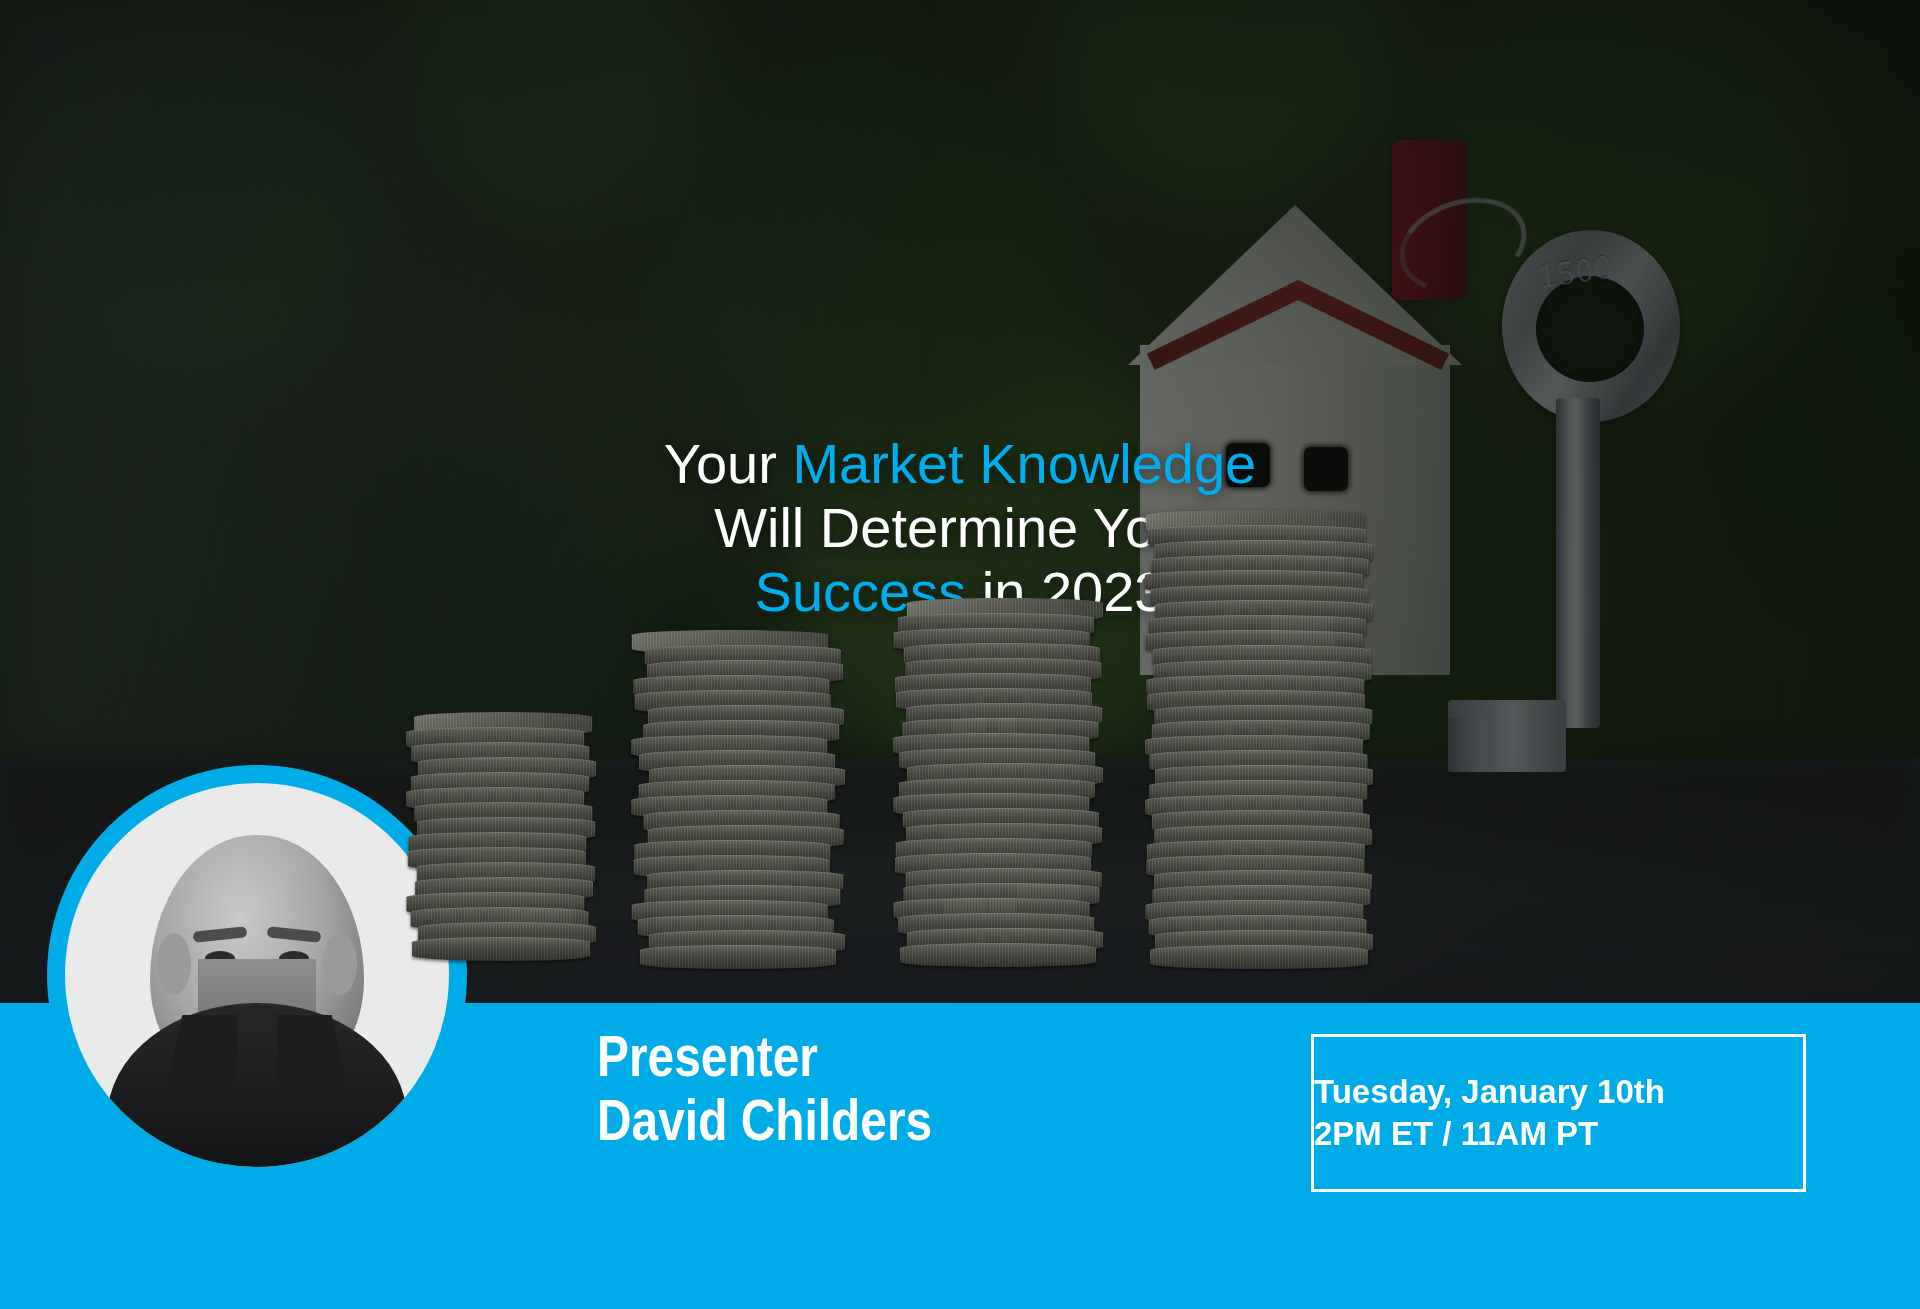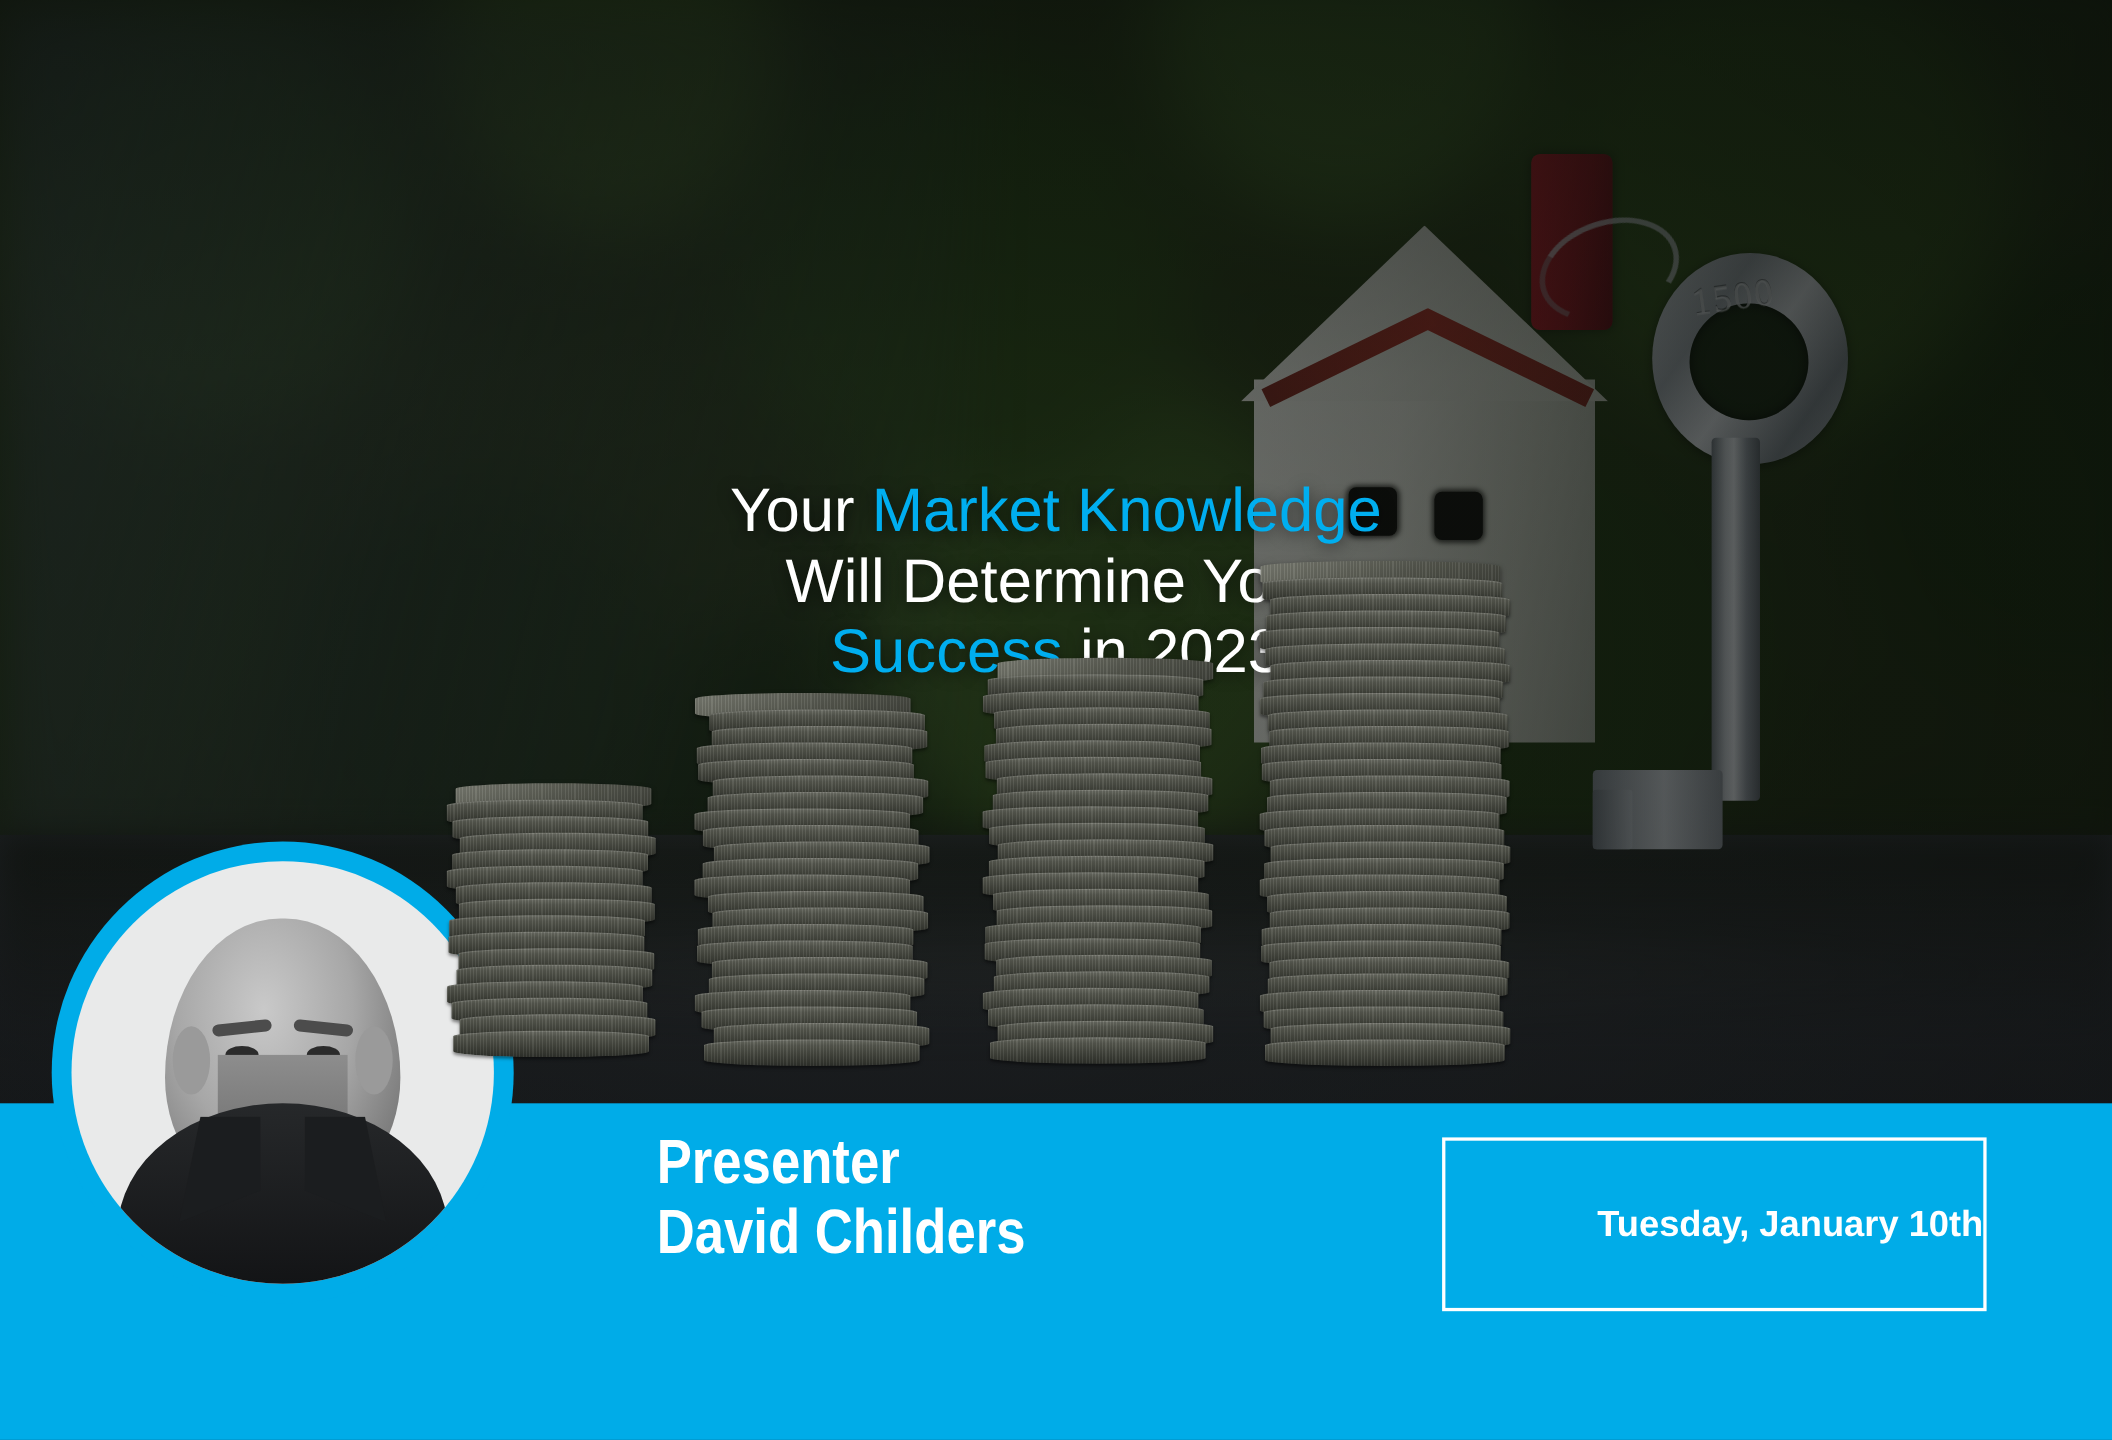"Tuesday, January 10th" .datebox { align-items: flex-end -> flex-start }
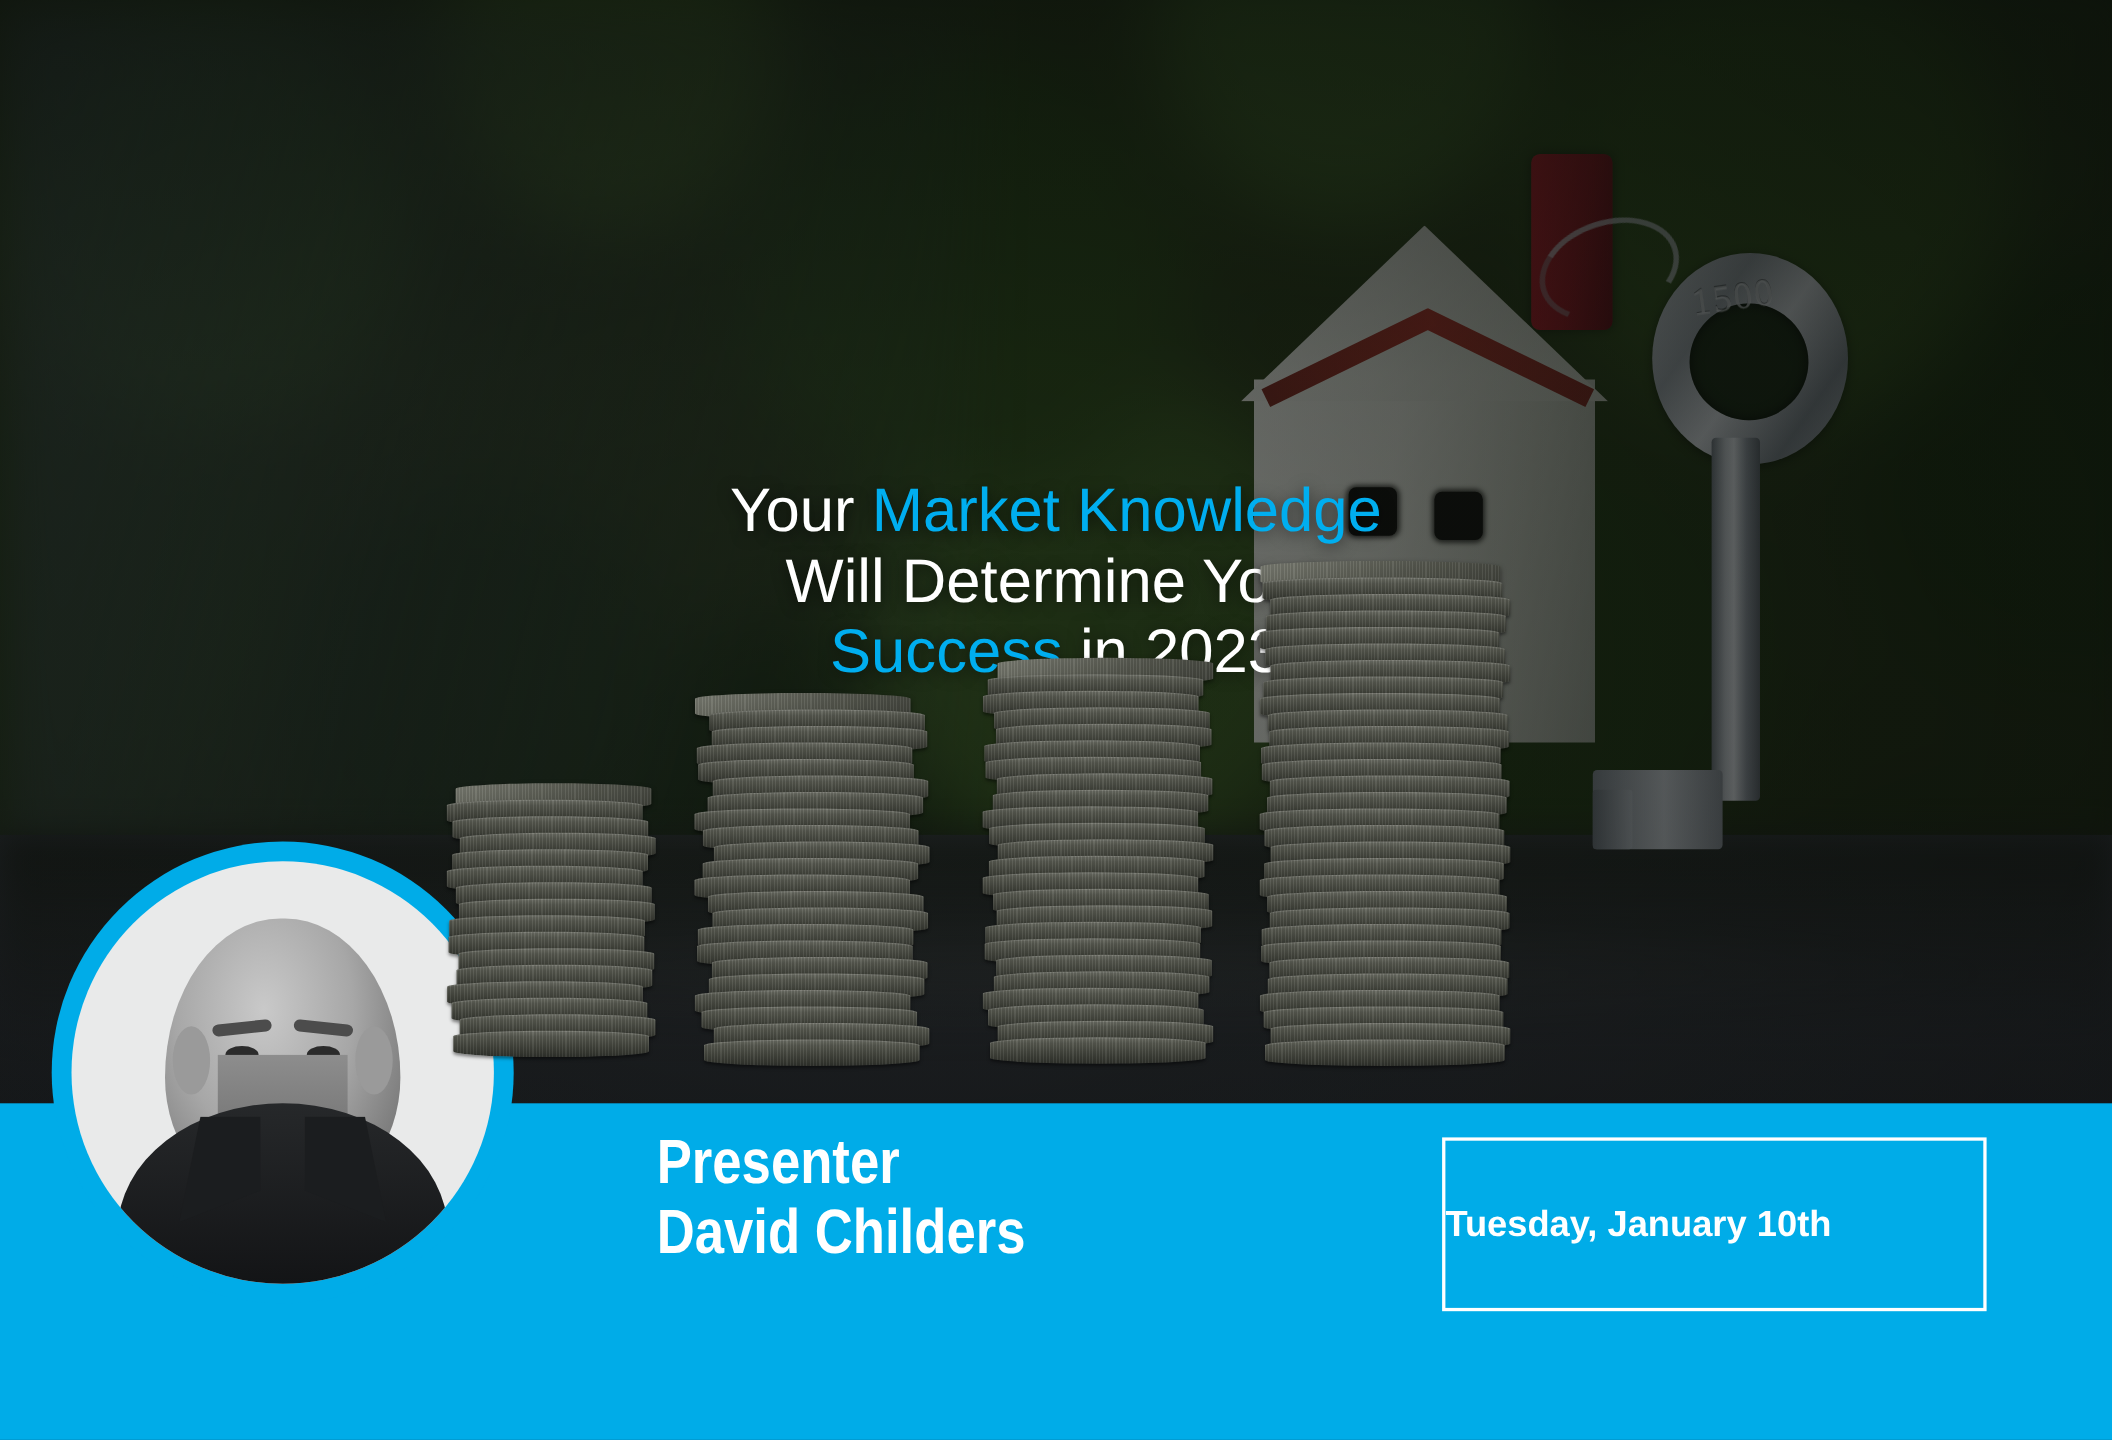"2PM ET / 11AM PT" div.date-line { html: none -> <div>2PM ET / 11AM PT</div> }
